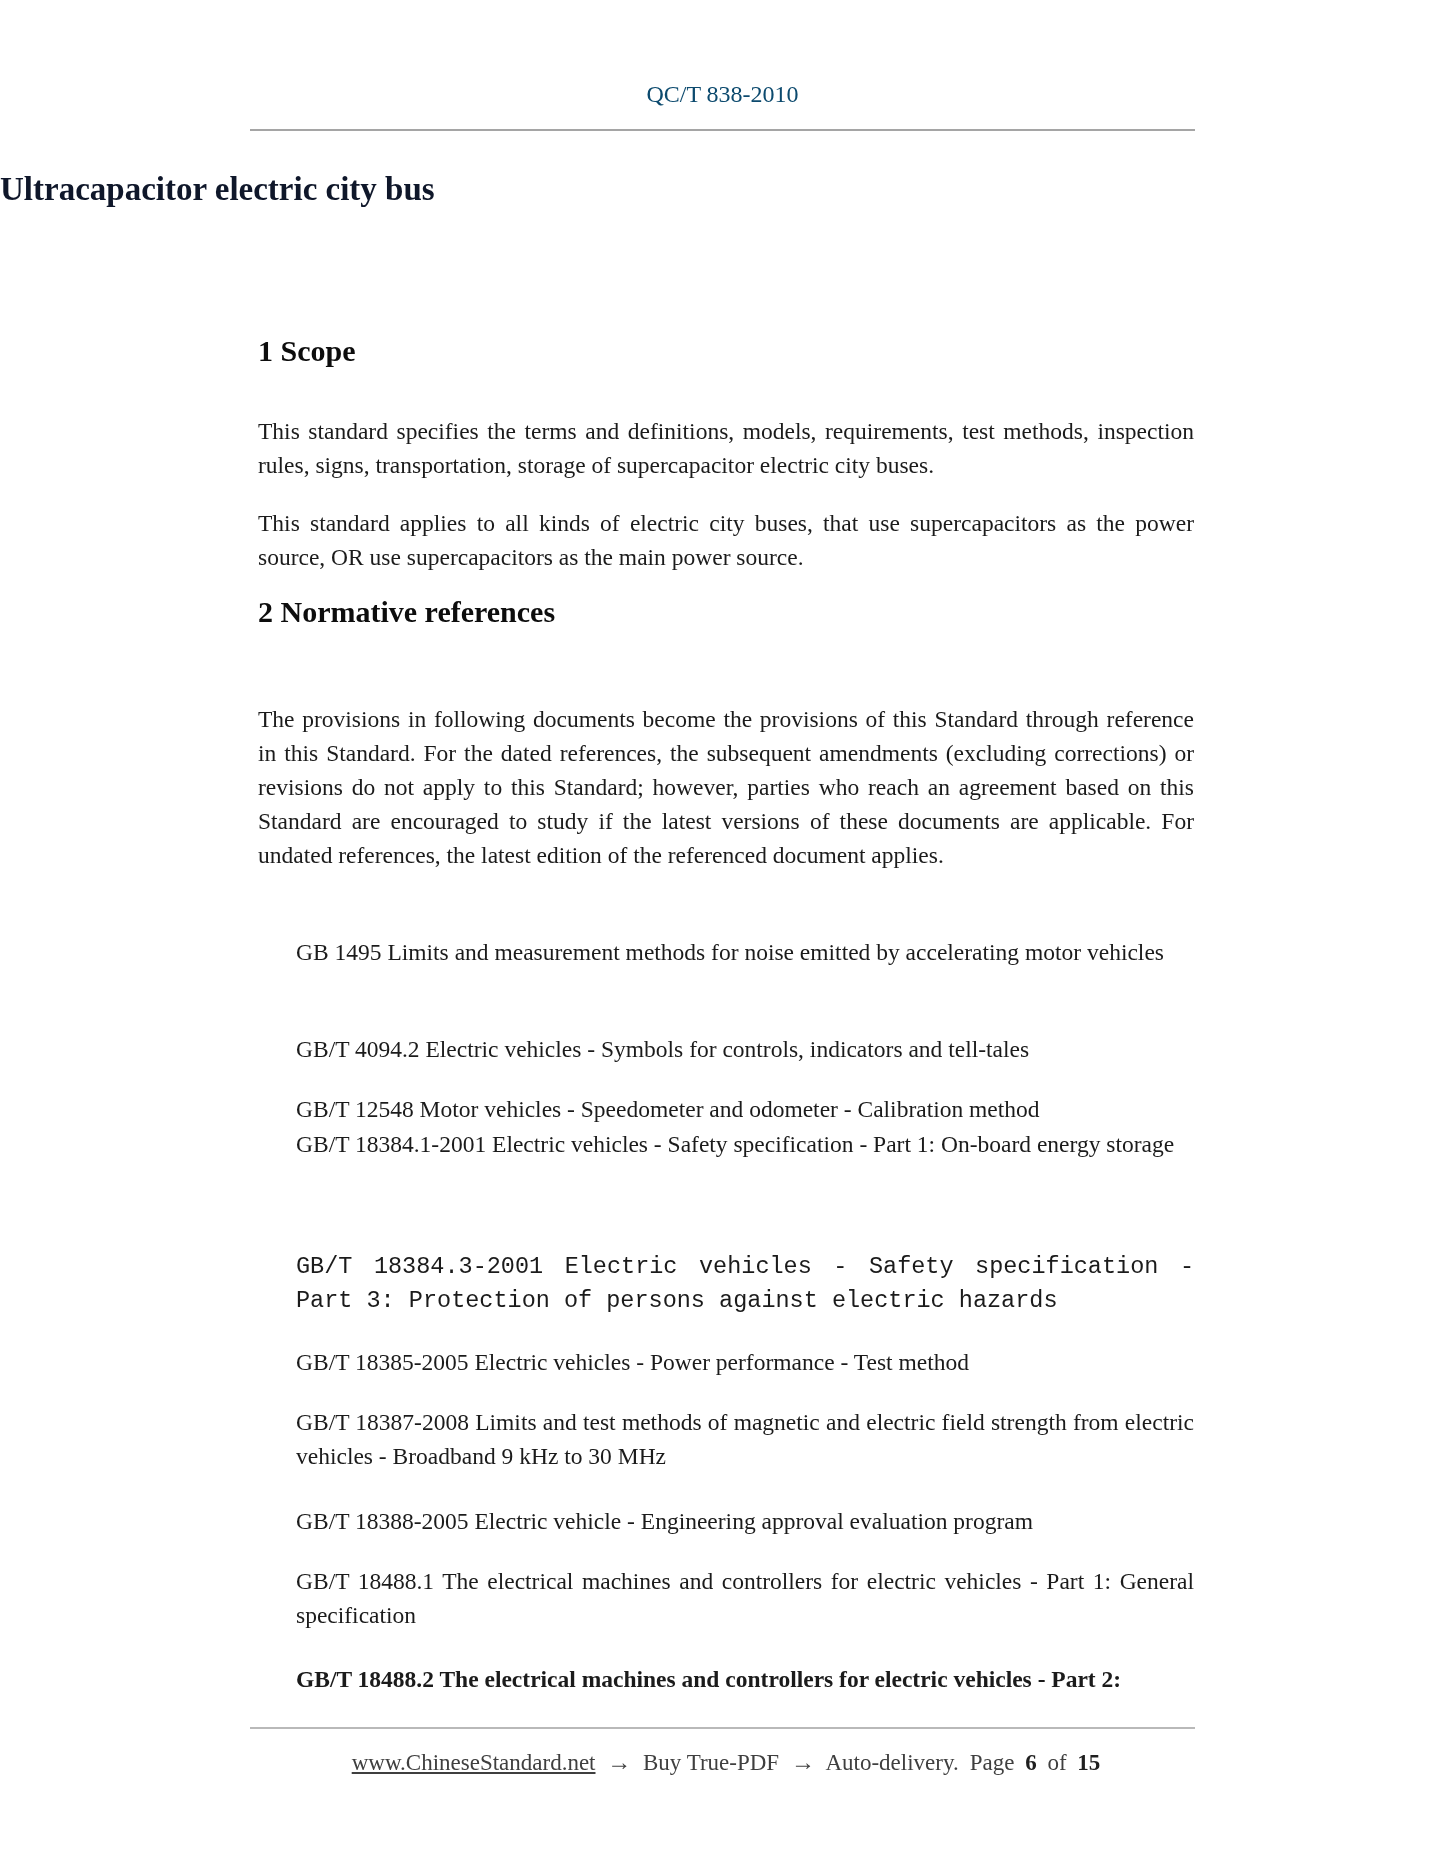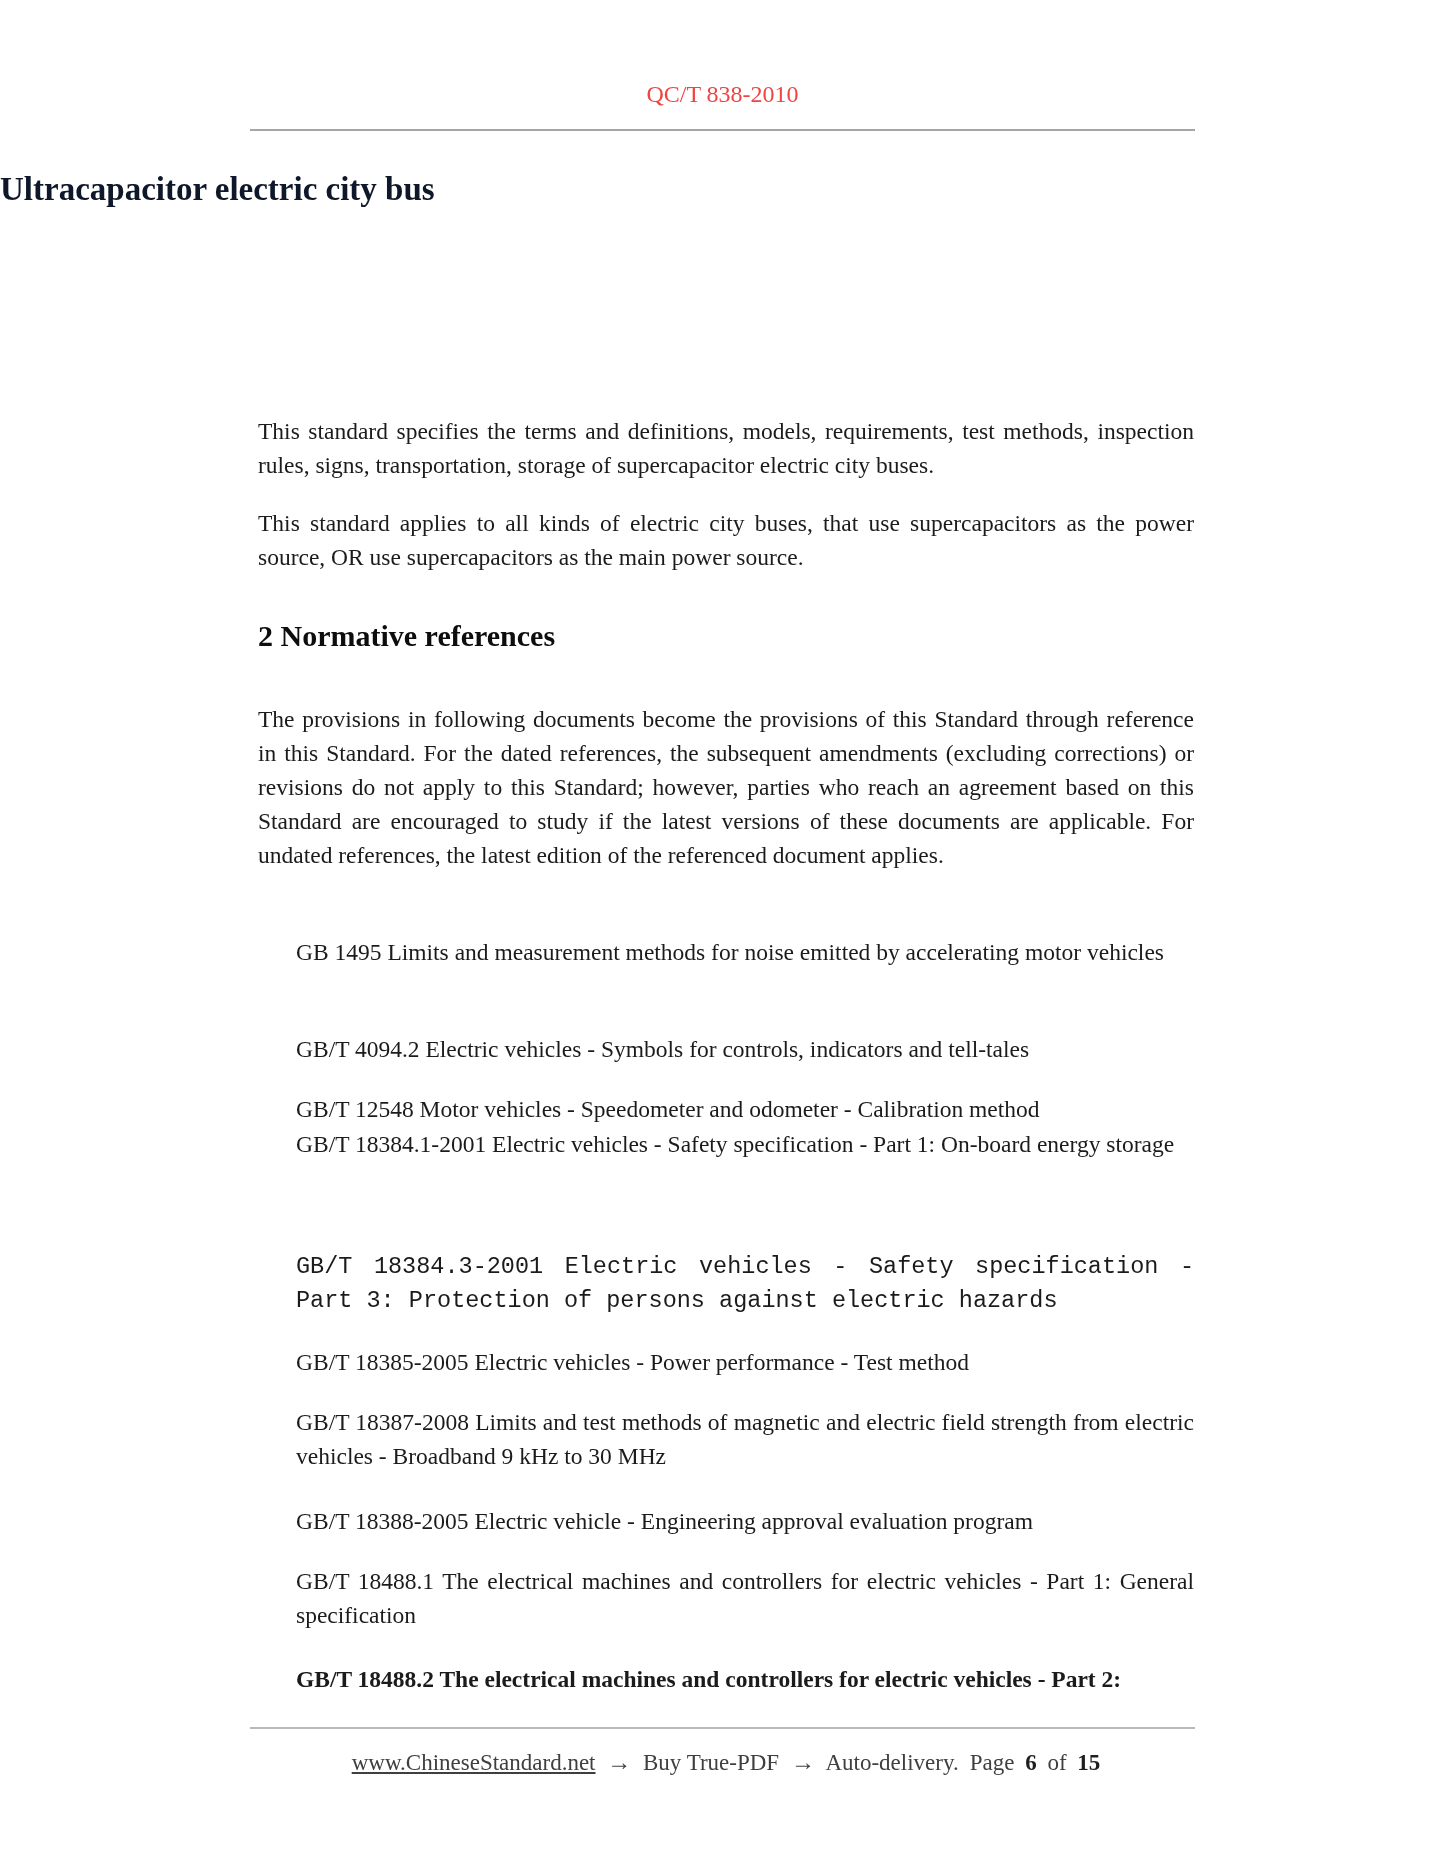"QC/T 838-2010" .doc-code { color: #ef4444 -> #0c4a6e }
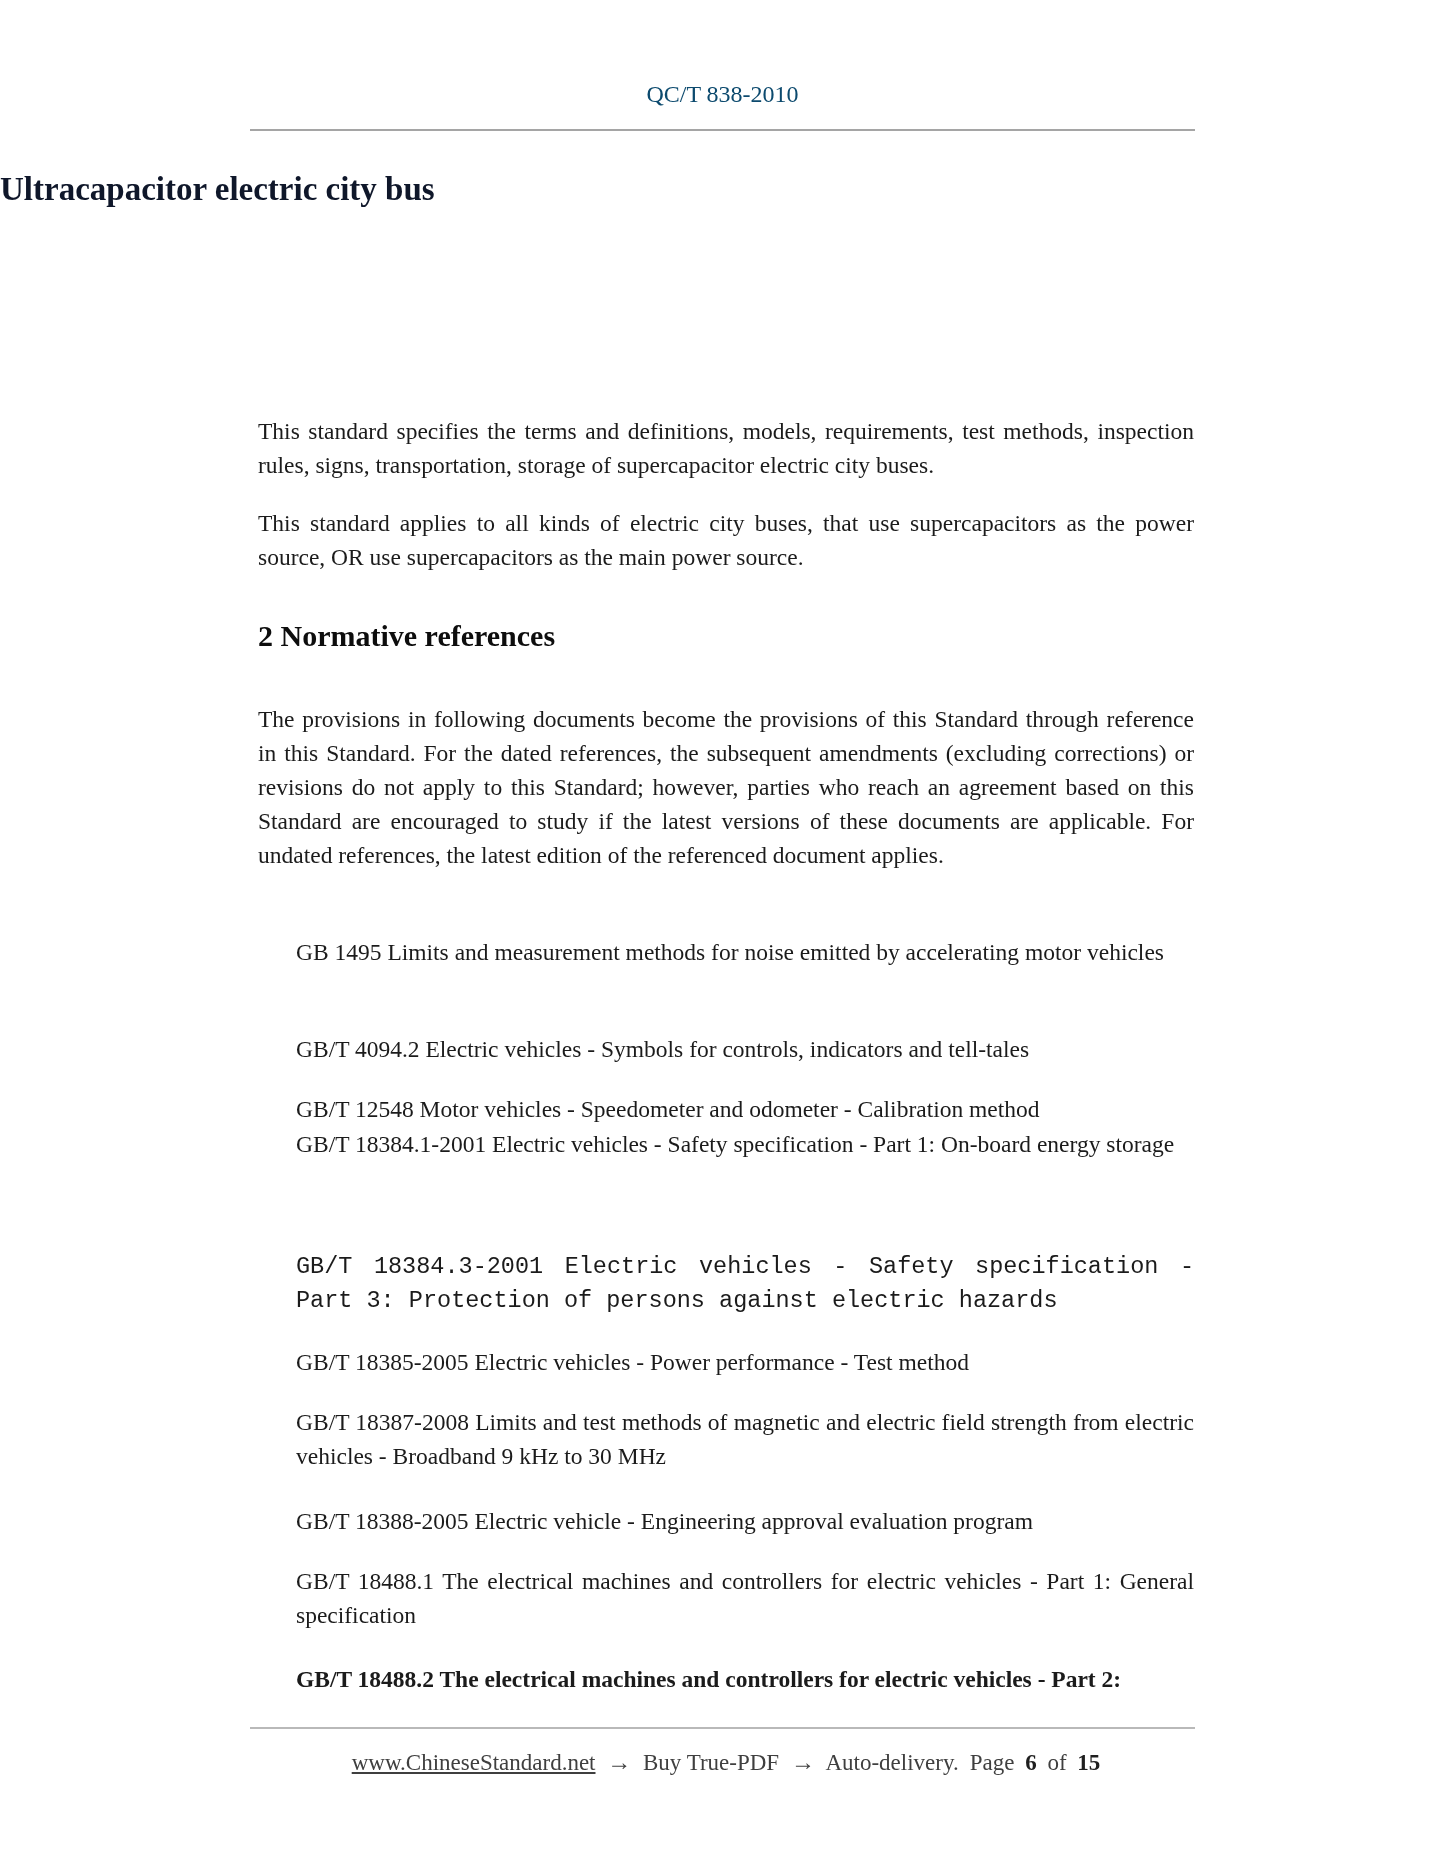"1 Scope" div.h2 { html: none -> <div>1 Scope</div> }
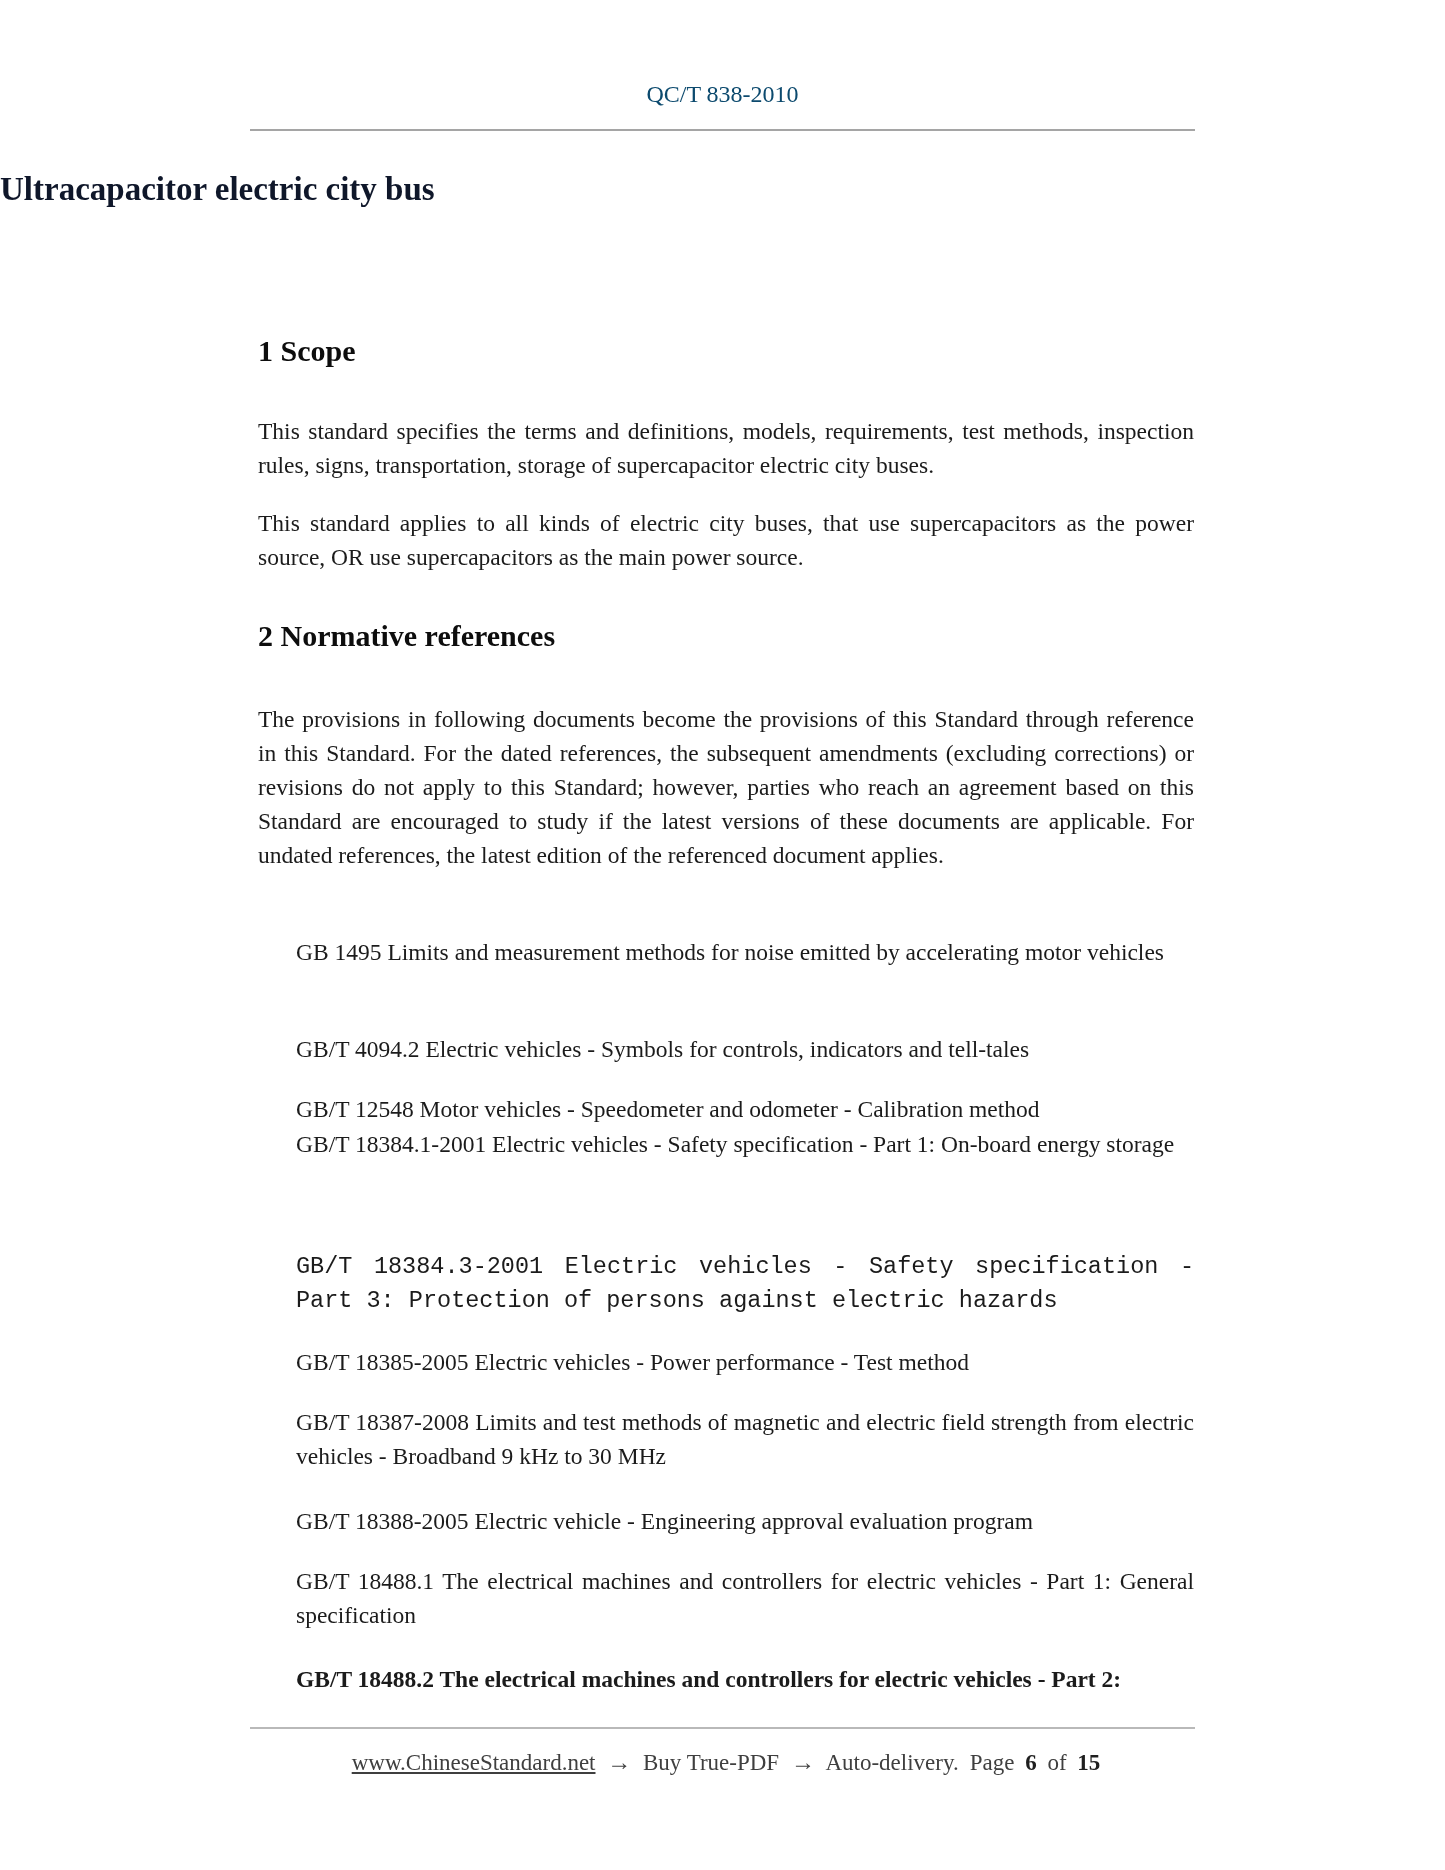"2 Normative references" .h-normref { top: 616px -> 592px }
